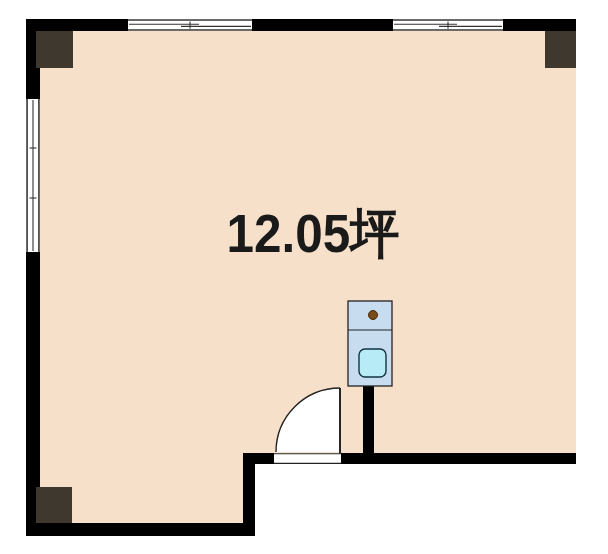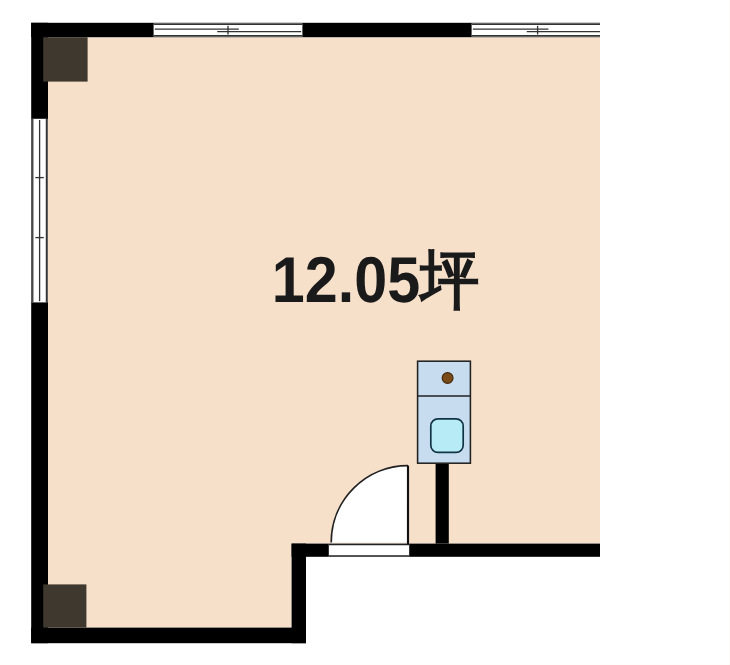"12.05坪" .canvas { width: 500px -> 576px }
